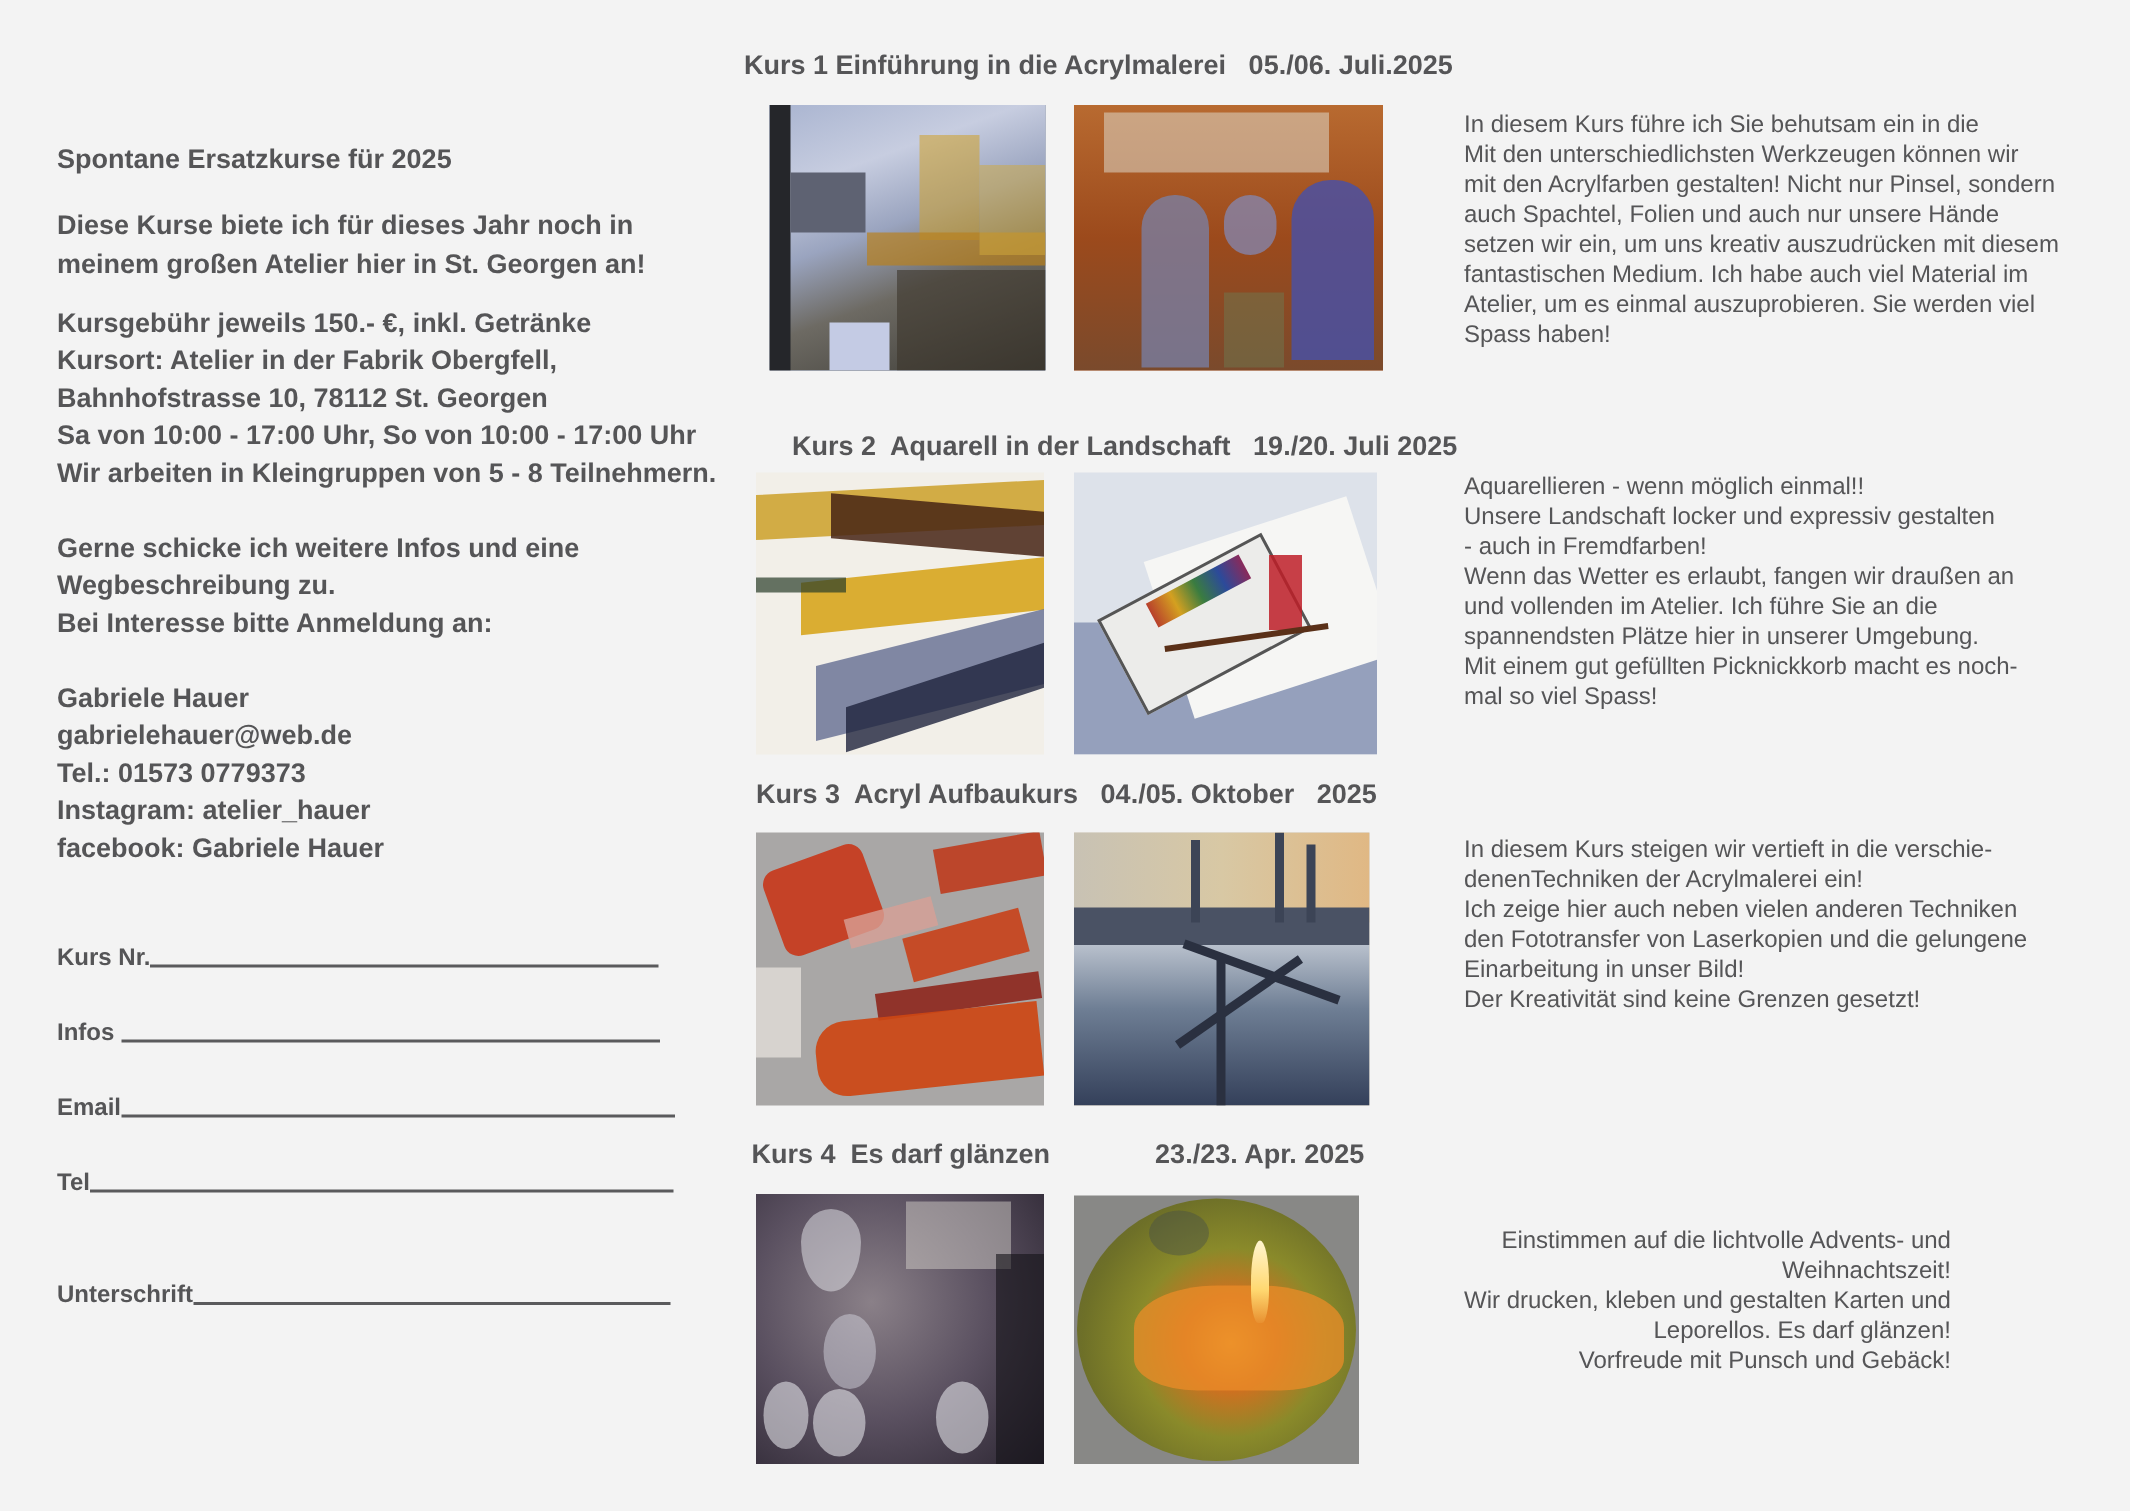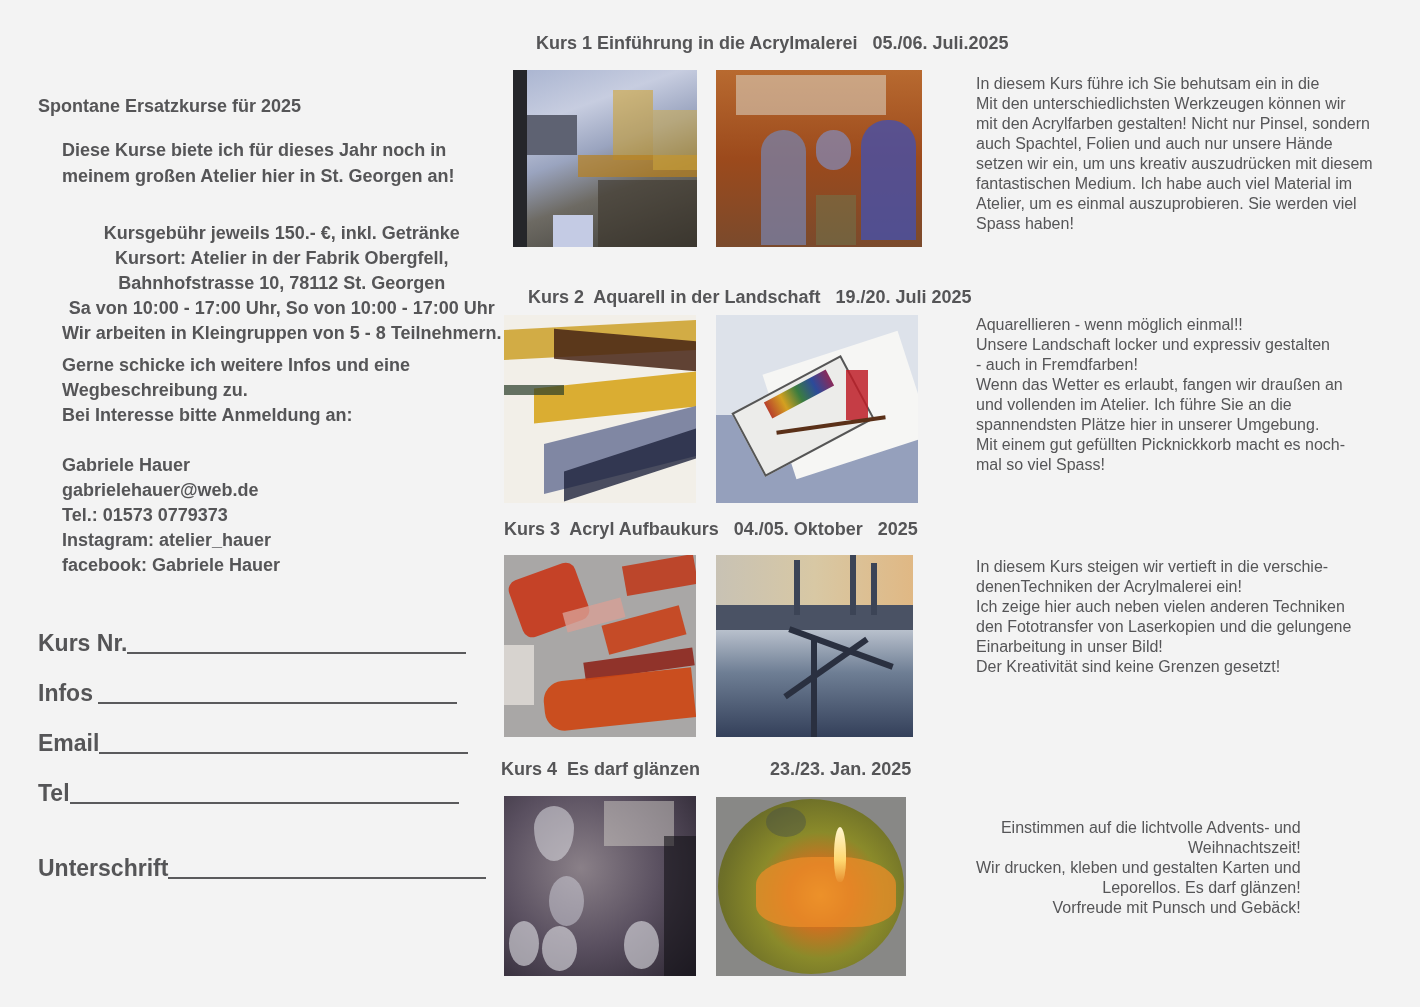"Kurs 1 Einführung in die" div.abs { margin-left: 40px -> none }
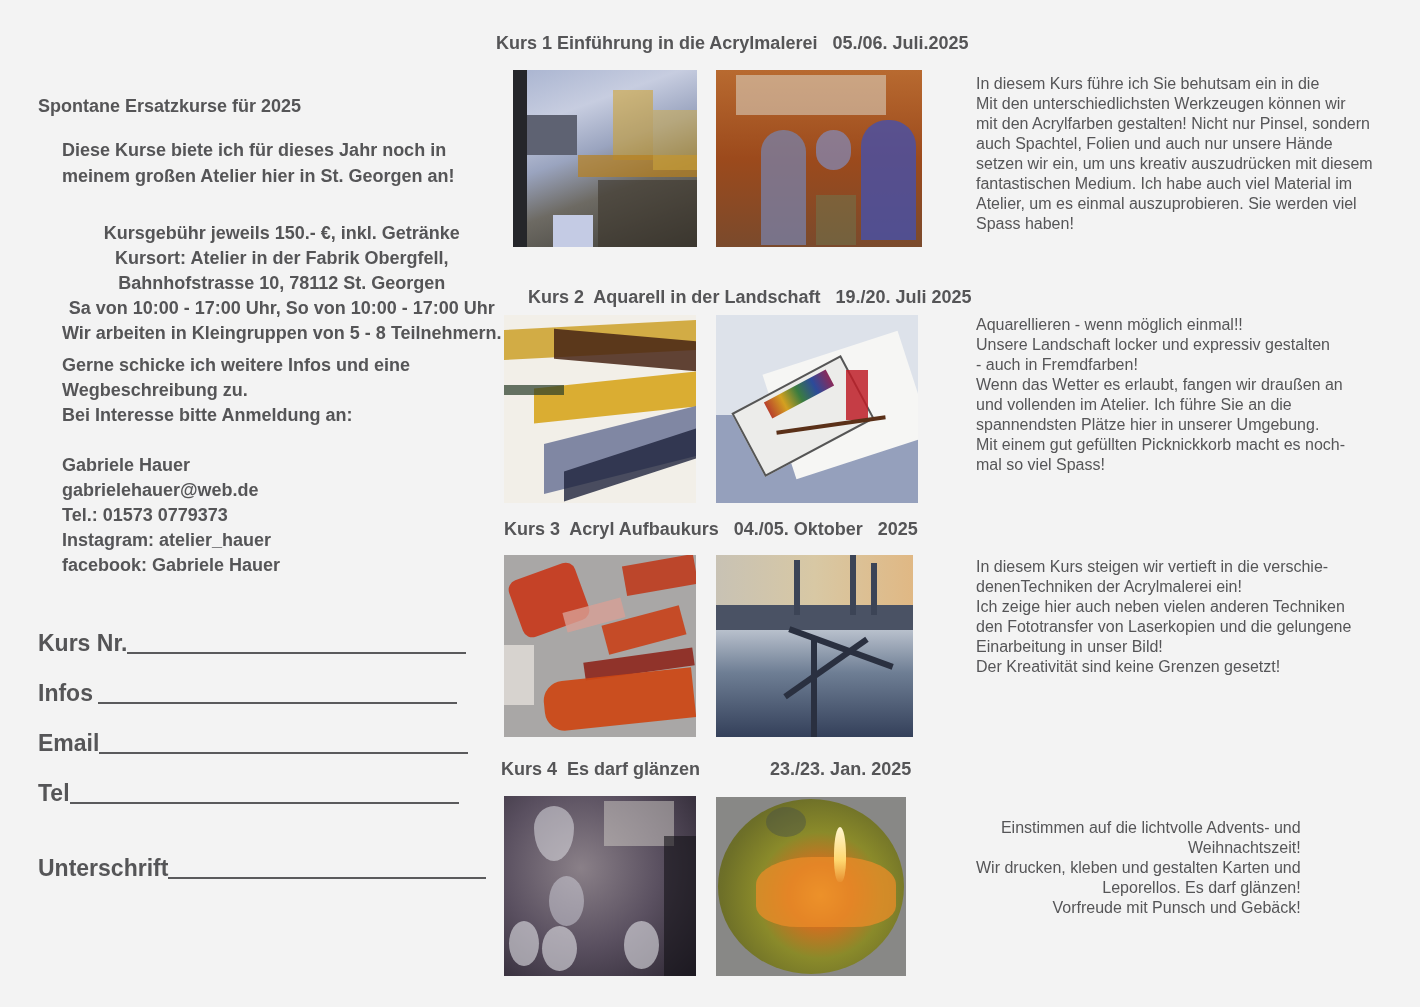"Diese Kurse biete ich für" .left-block div, .left-intro div { margin-left: 24px -> none }
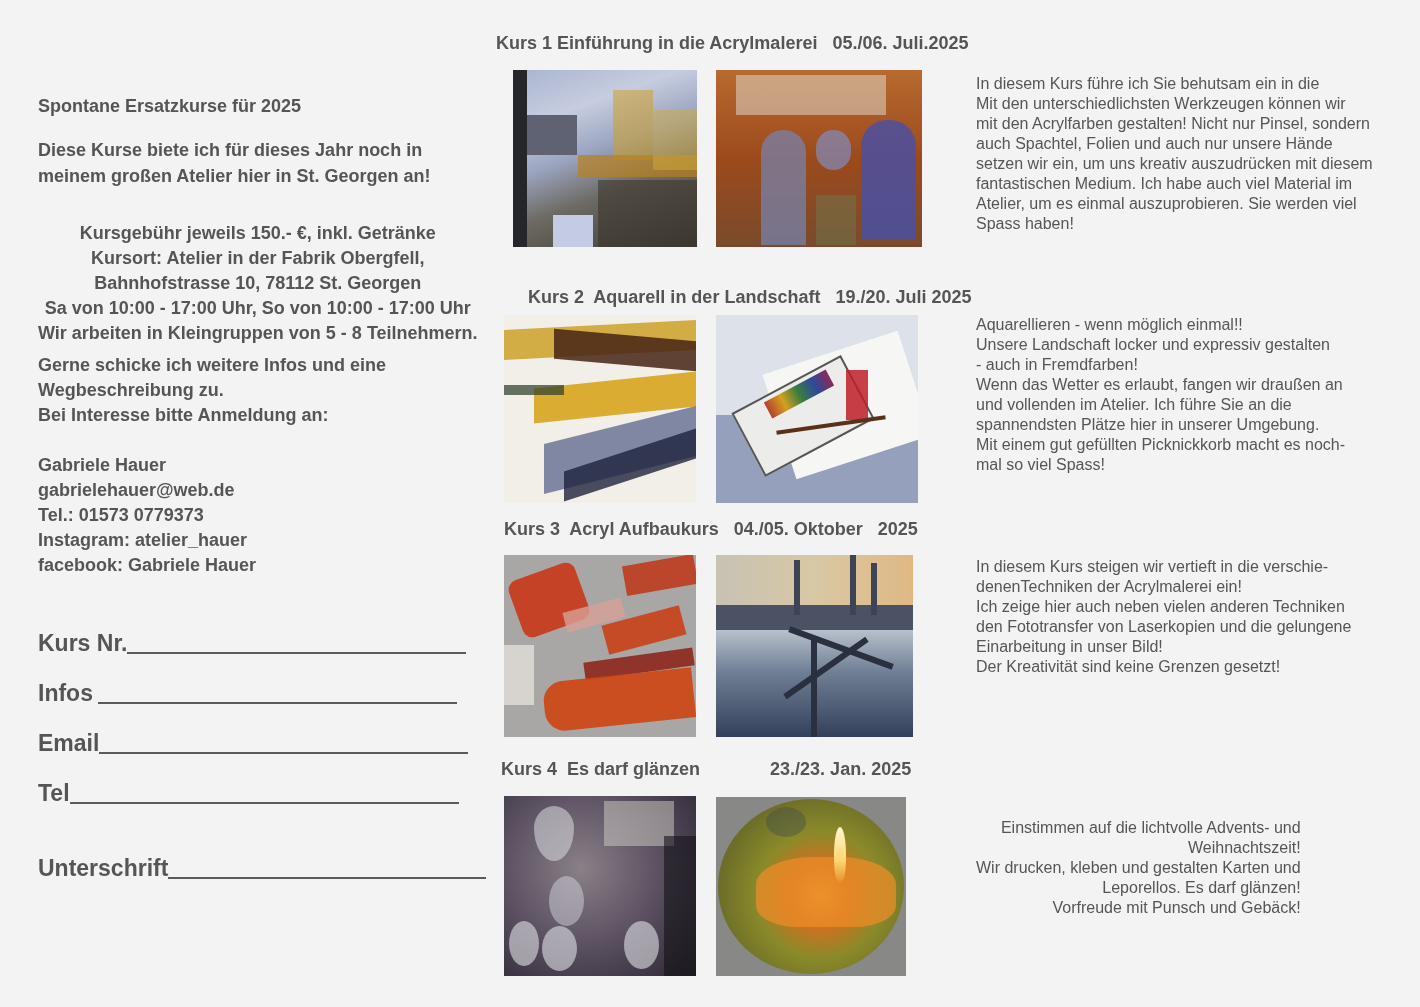"Kursgebühr jeweils 150.- €, inkl." div.abs { text-align: center -> none; top: 221px -> 203px }
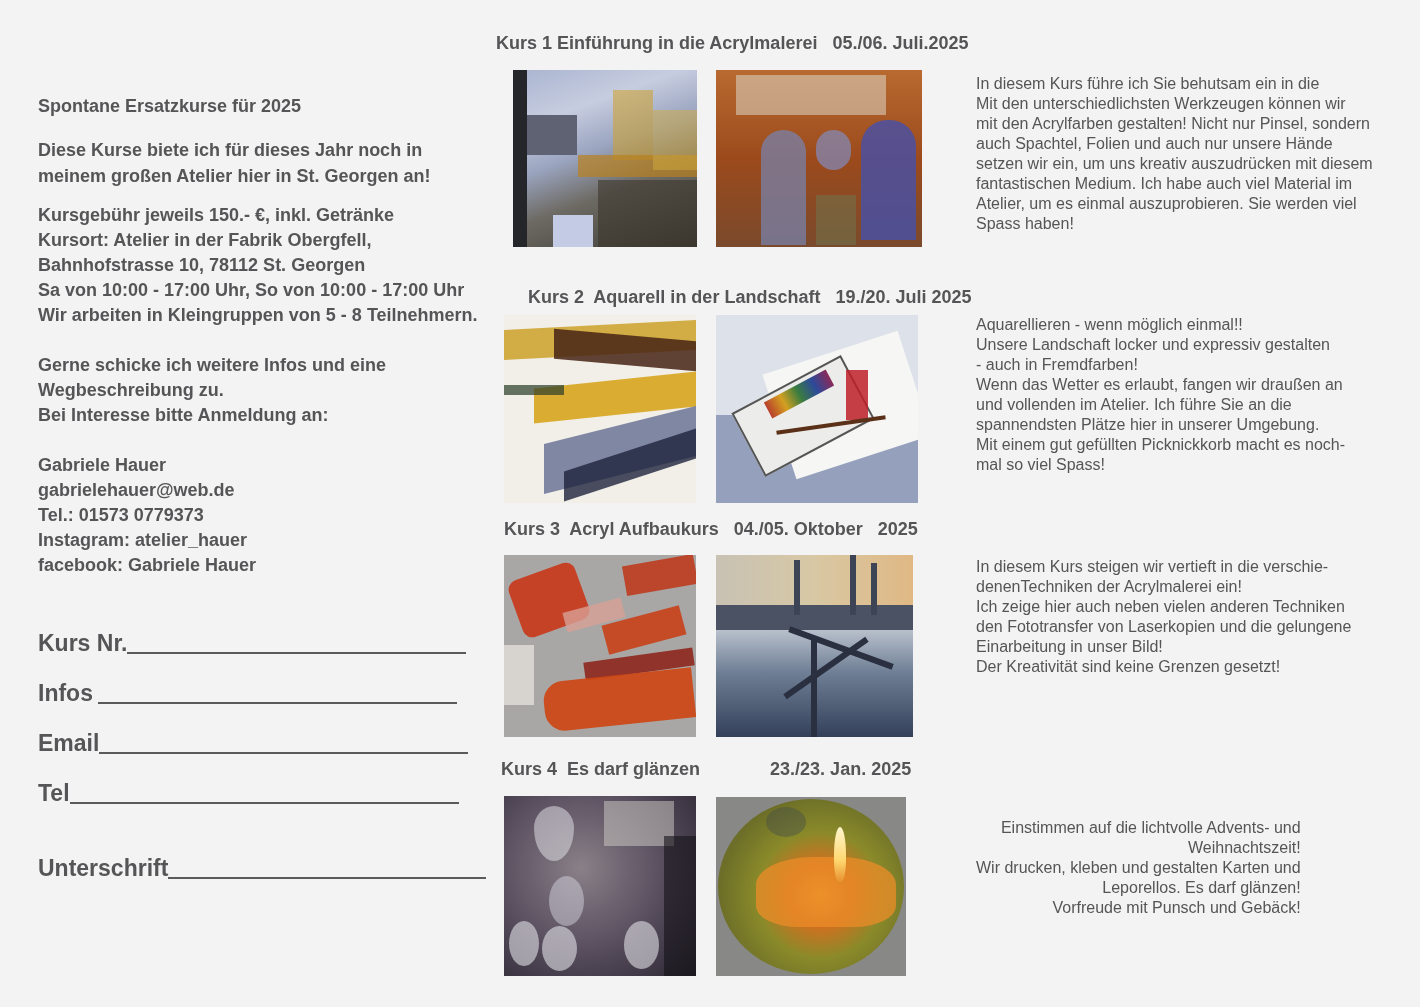"Kurs Nr." .form-line { font-size: 23px -> 16px }
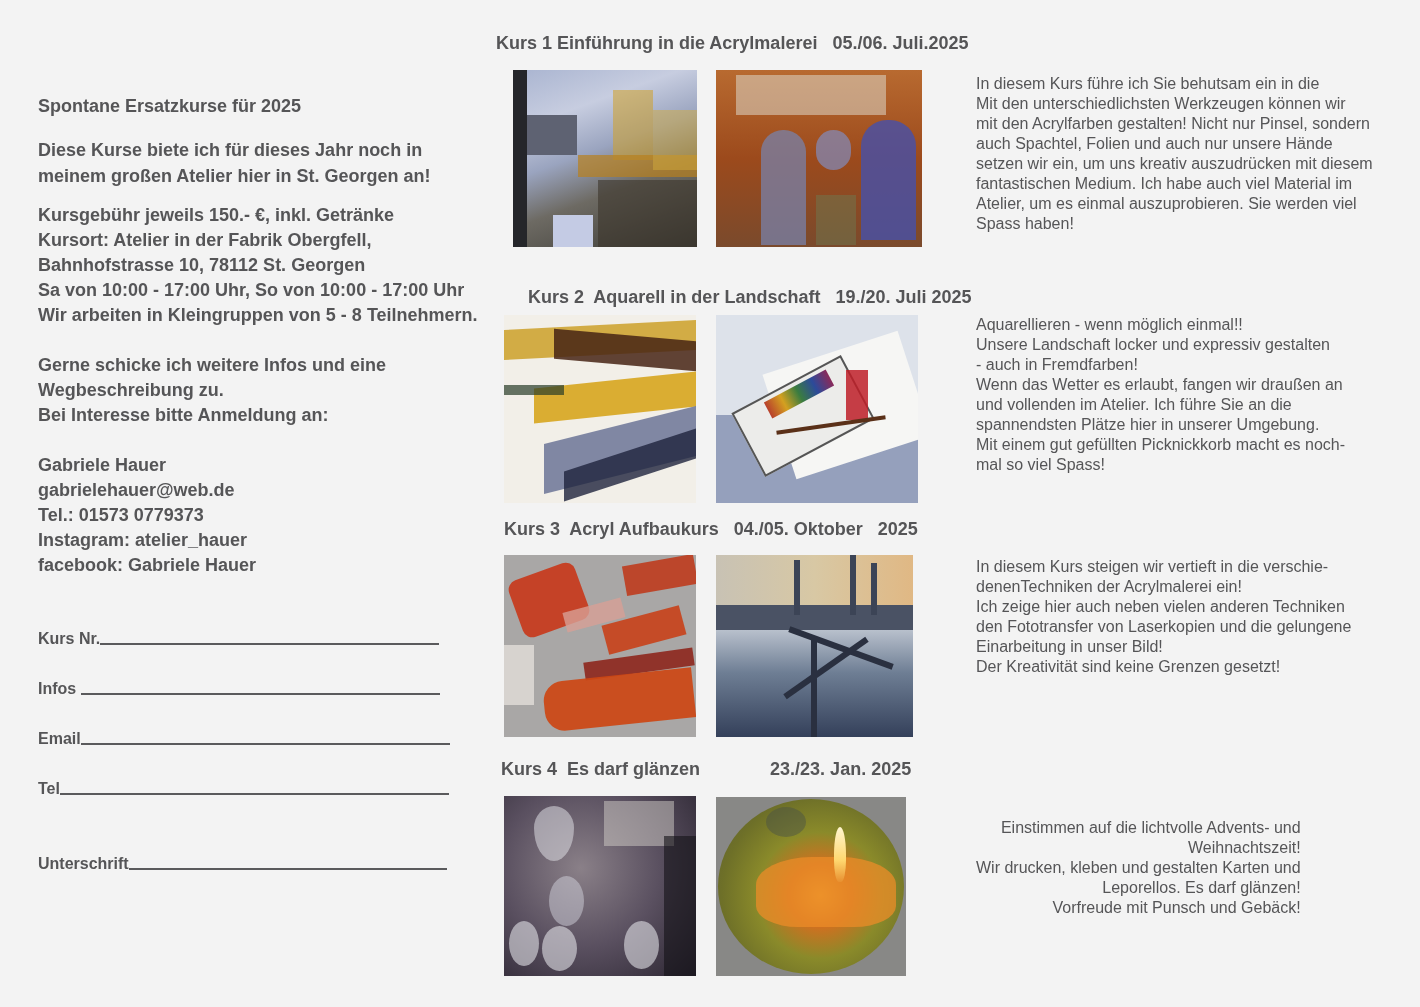"Kurs 4 Es darf glänzen" div.abs { text: Jan -> Apr }
